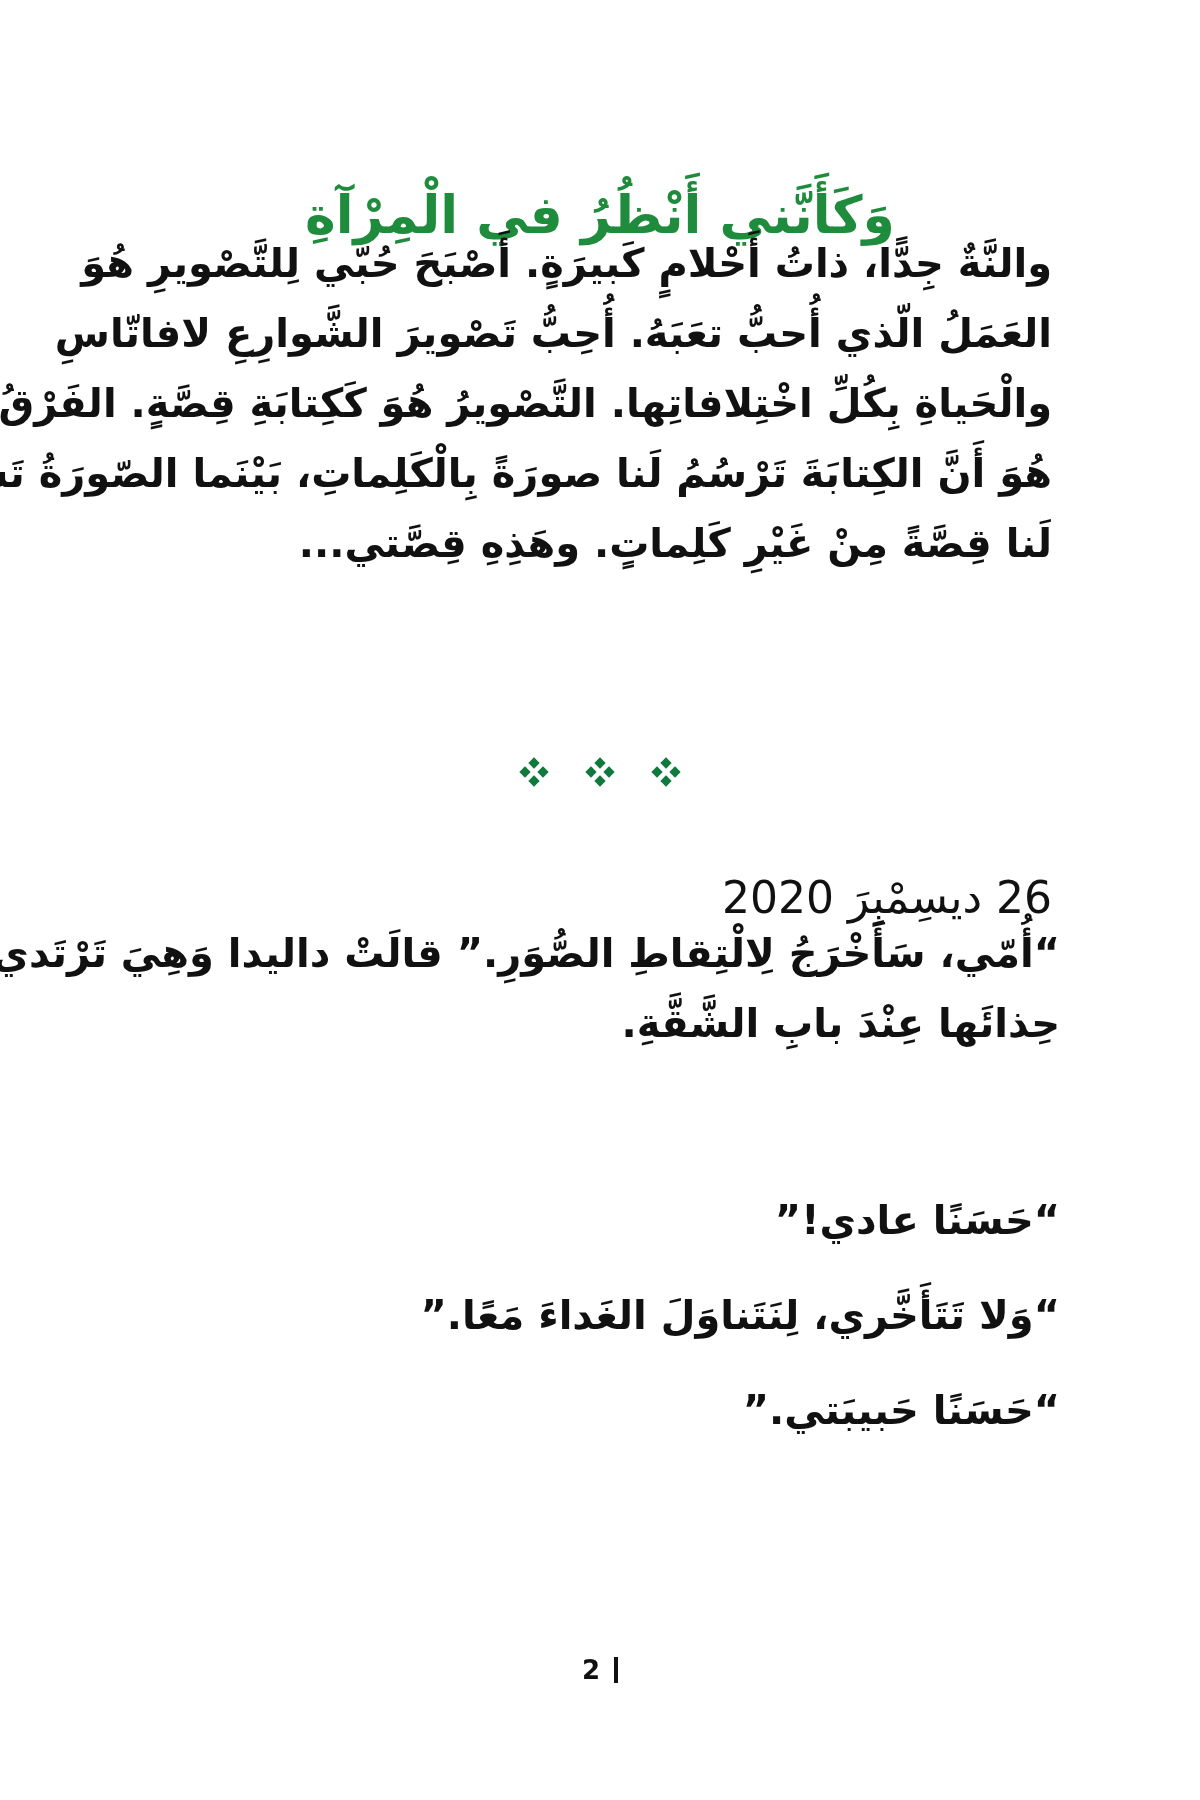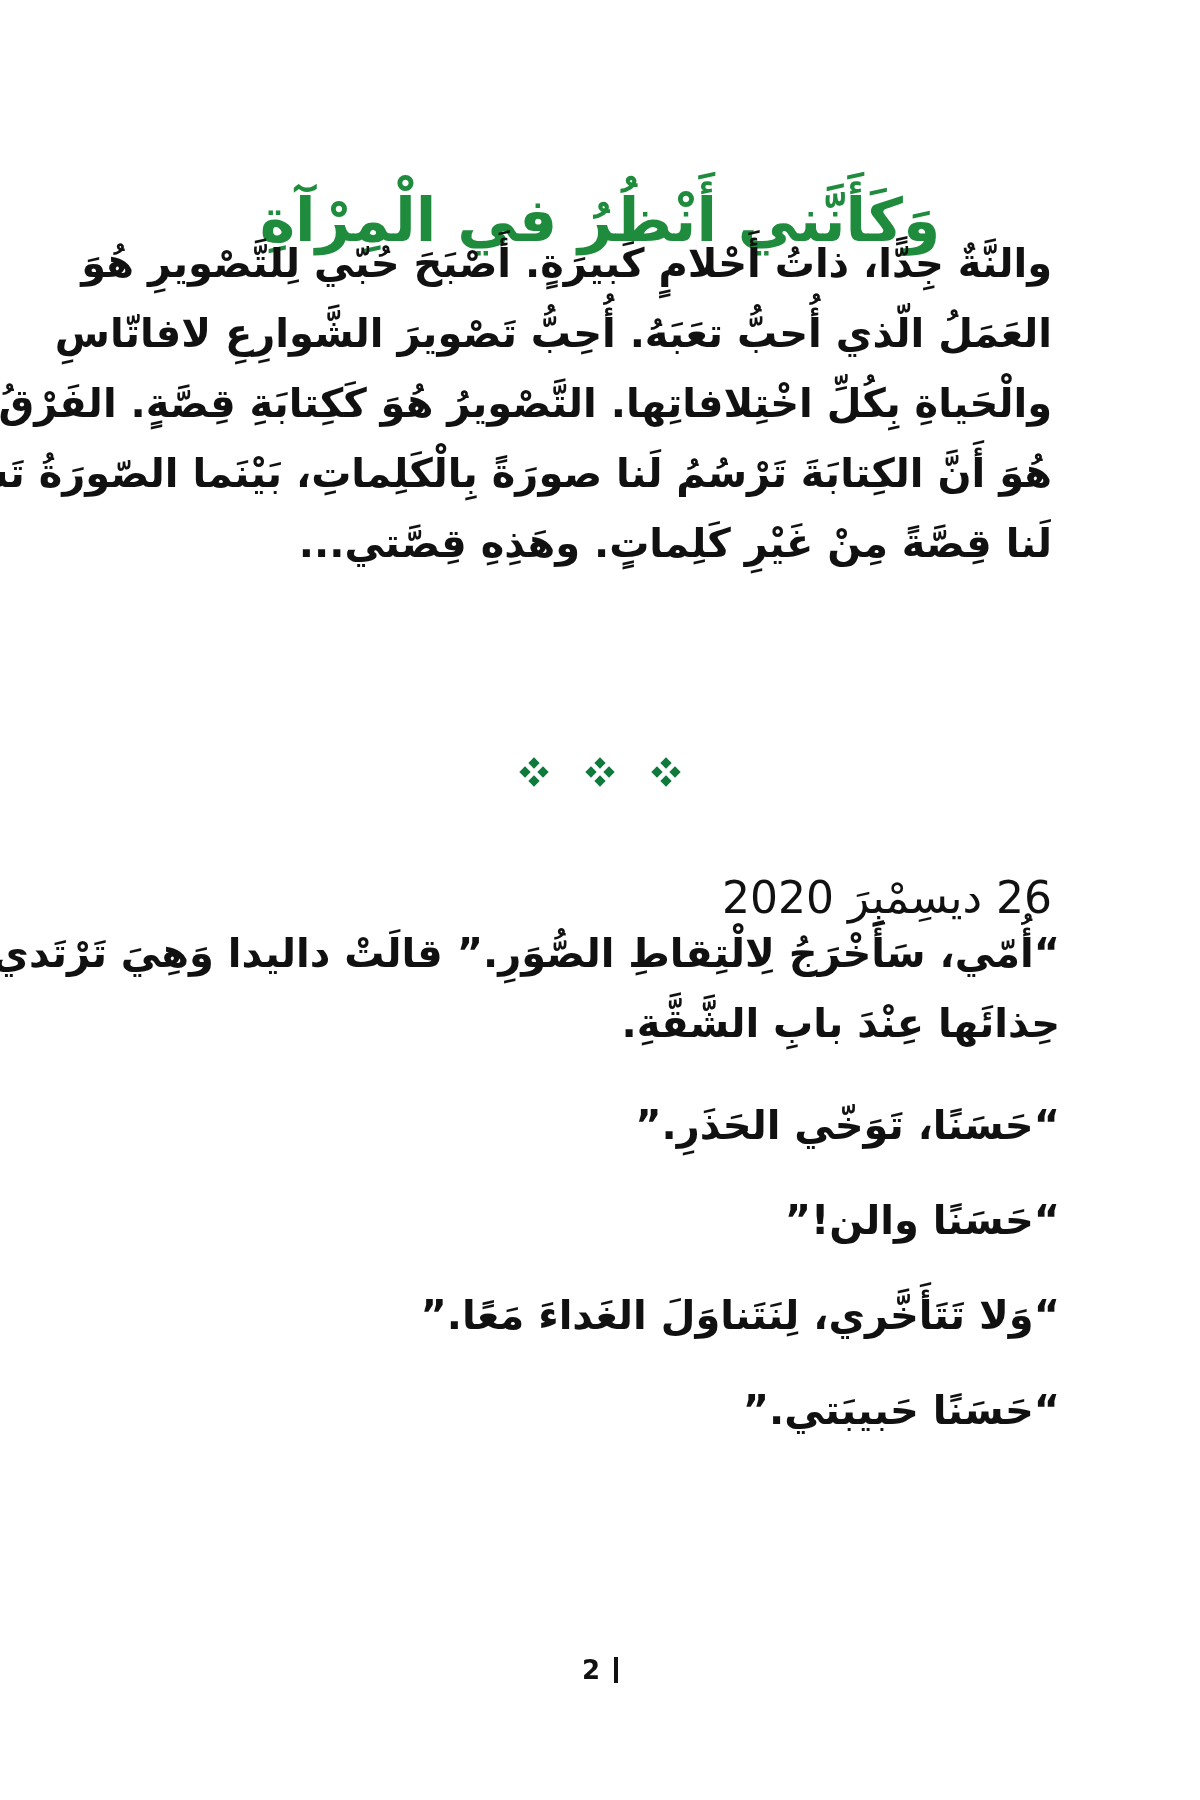"وَكَأَنَّني أَنْظُرُ في الْمِرْآةِ" .title { font-size: 60px -> 52px }
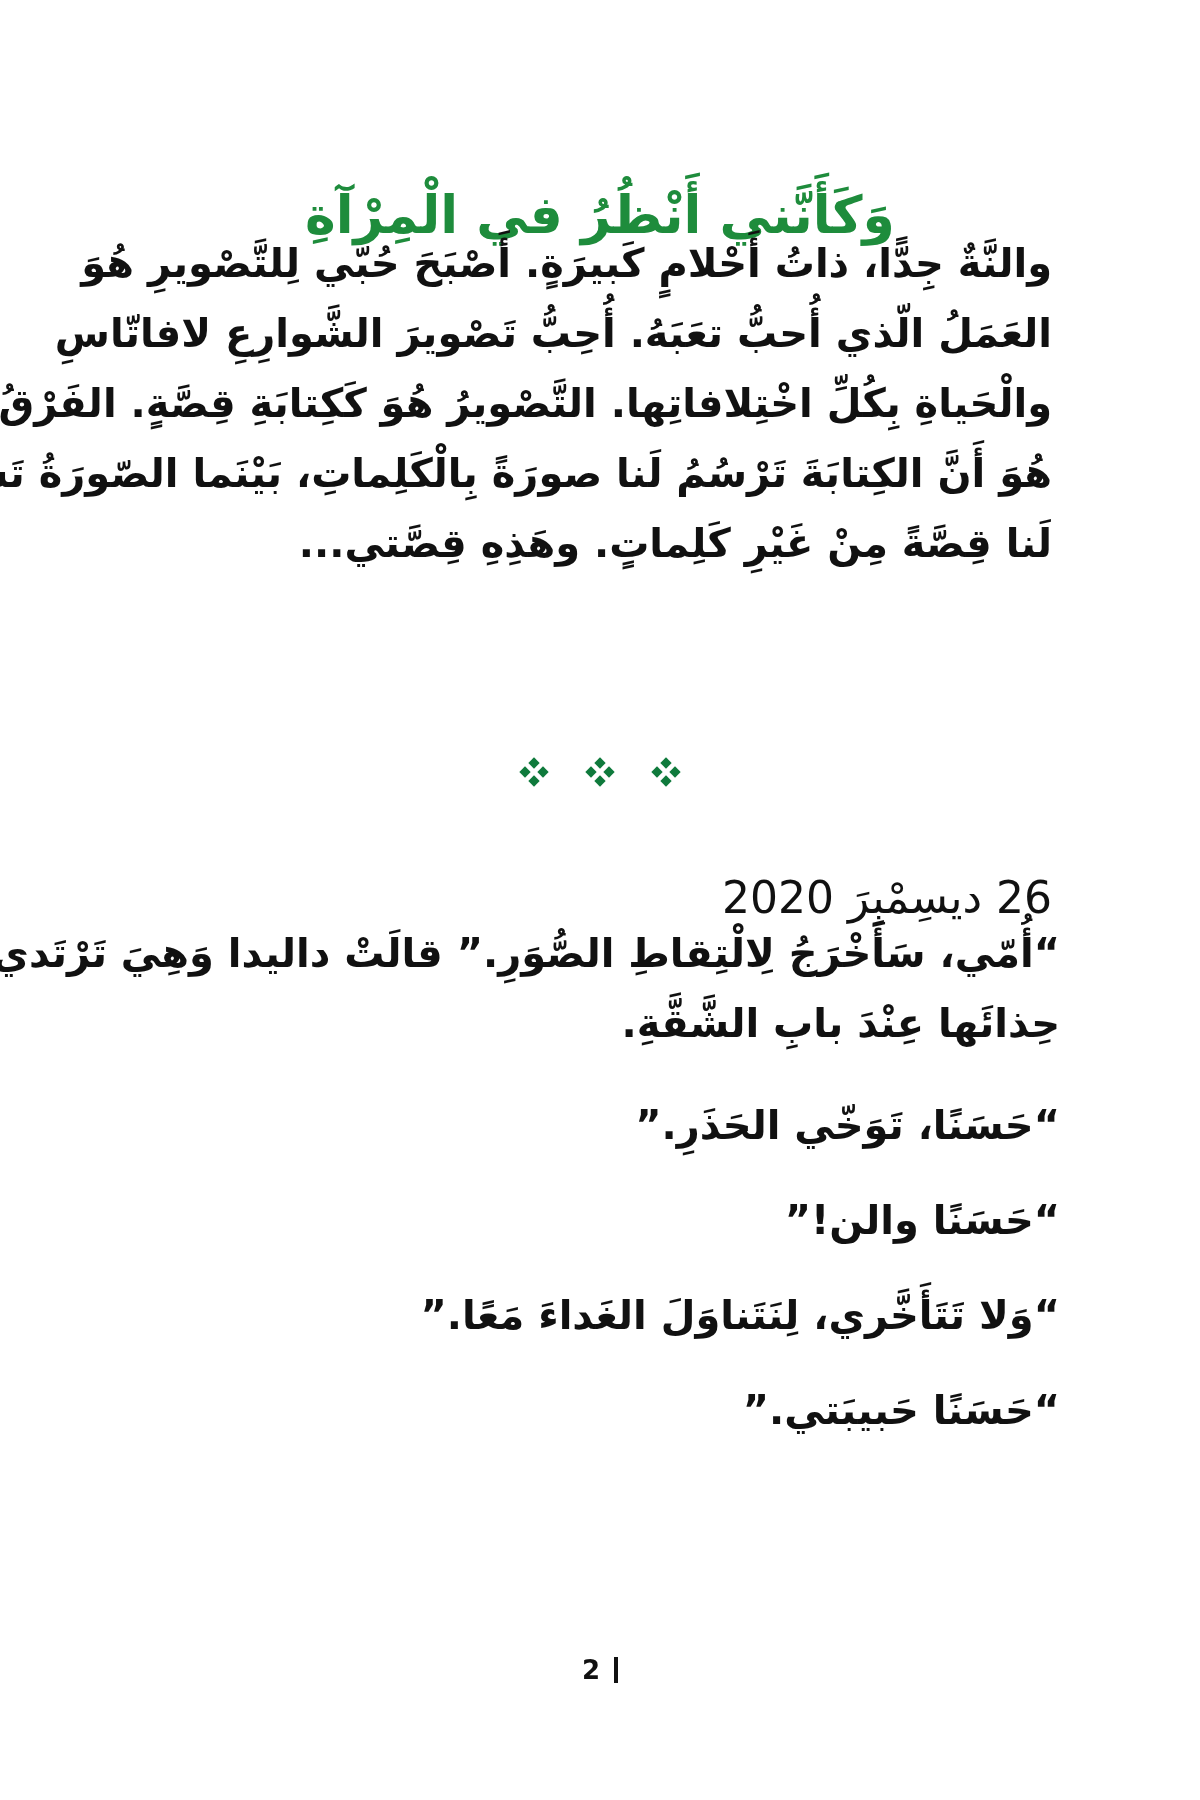"“حَسَنًا، تَوَخّي الحَذَرِ.”" div.dialogue { html: <div>“حَسَنًا، تَوَخّي الحَذَرِ.”</div> -> none }
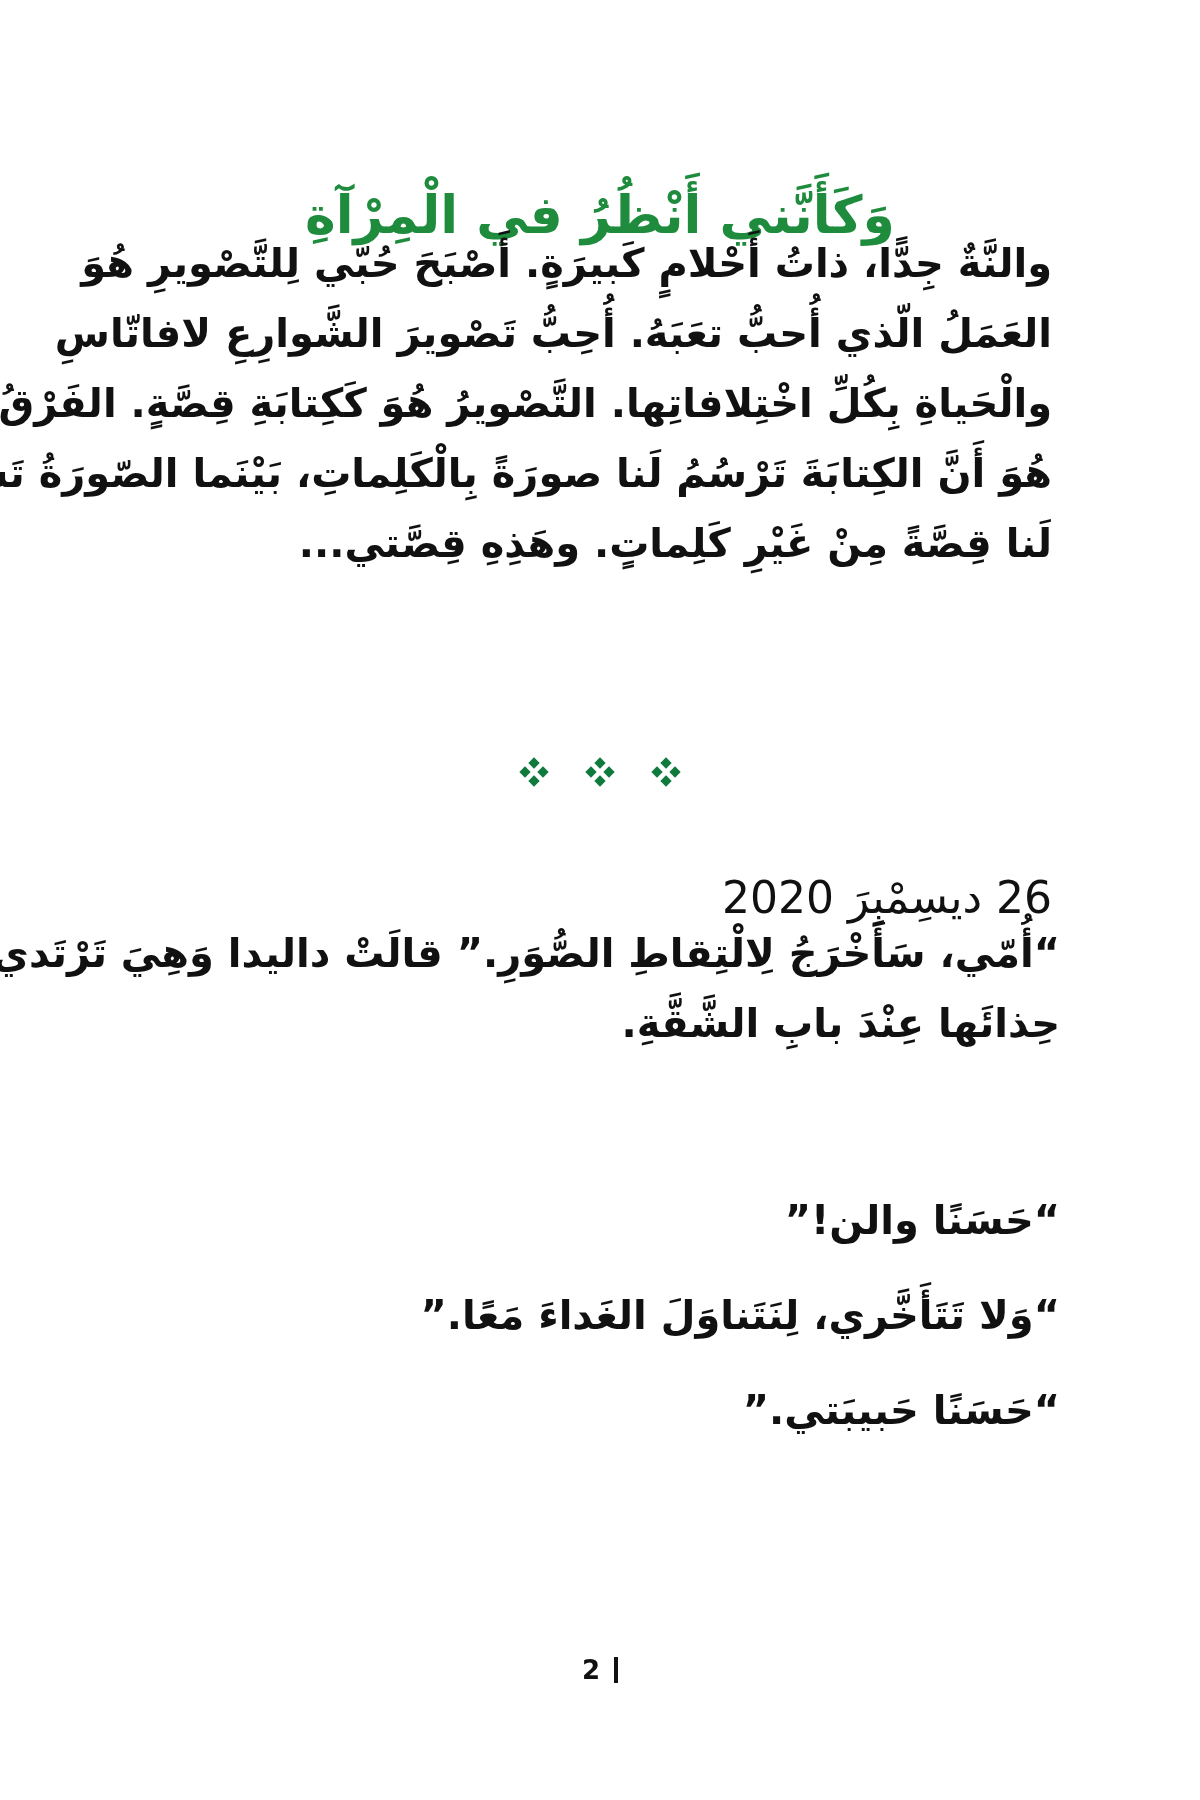"“حَسَنًا والن!”" div.dialogue { text: والن -> عادي }
